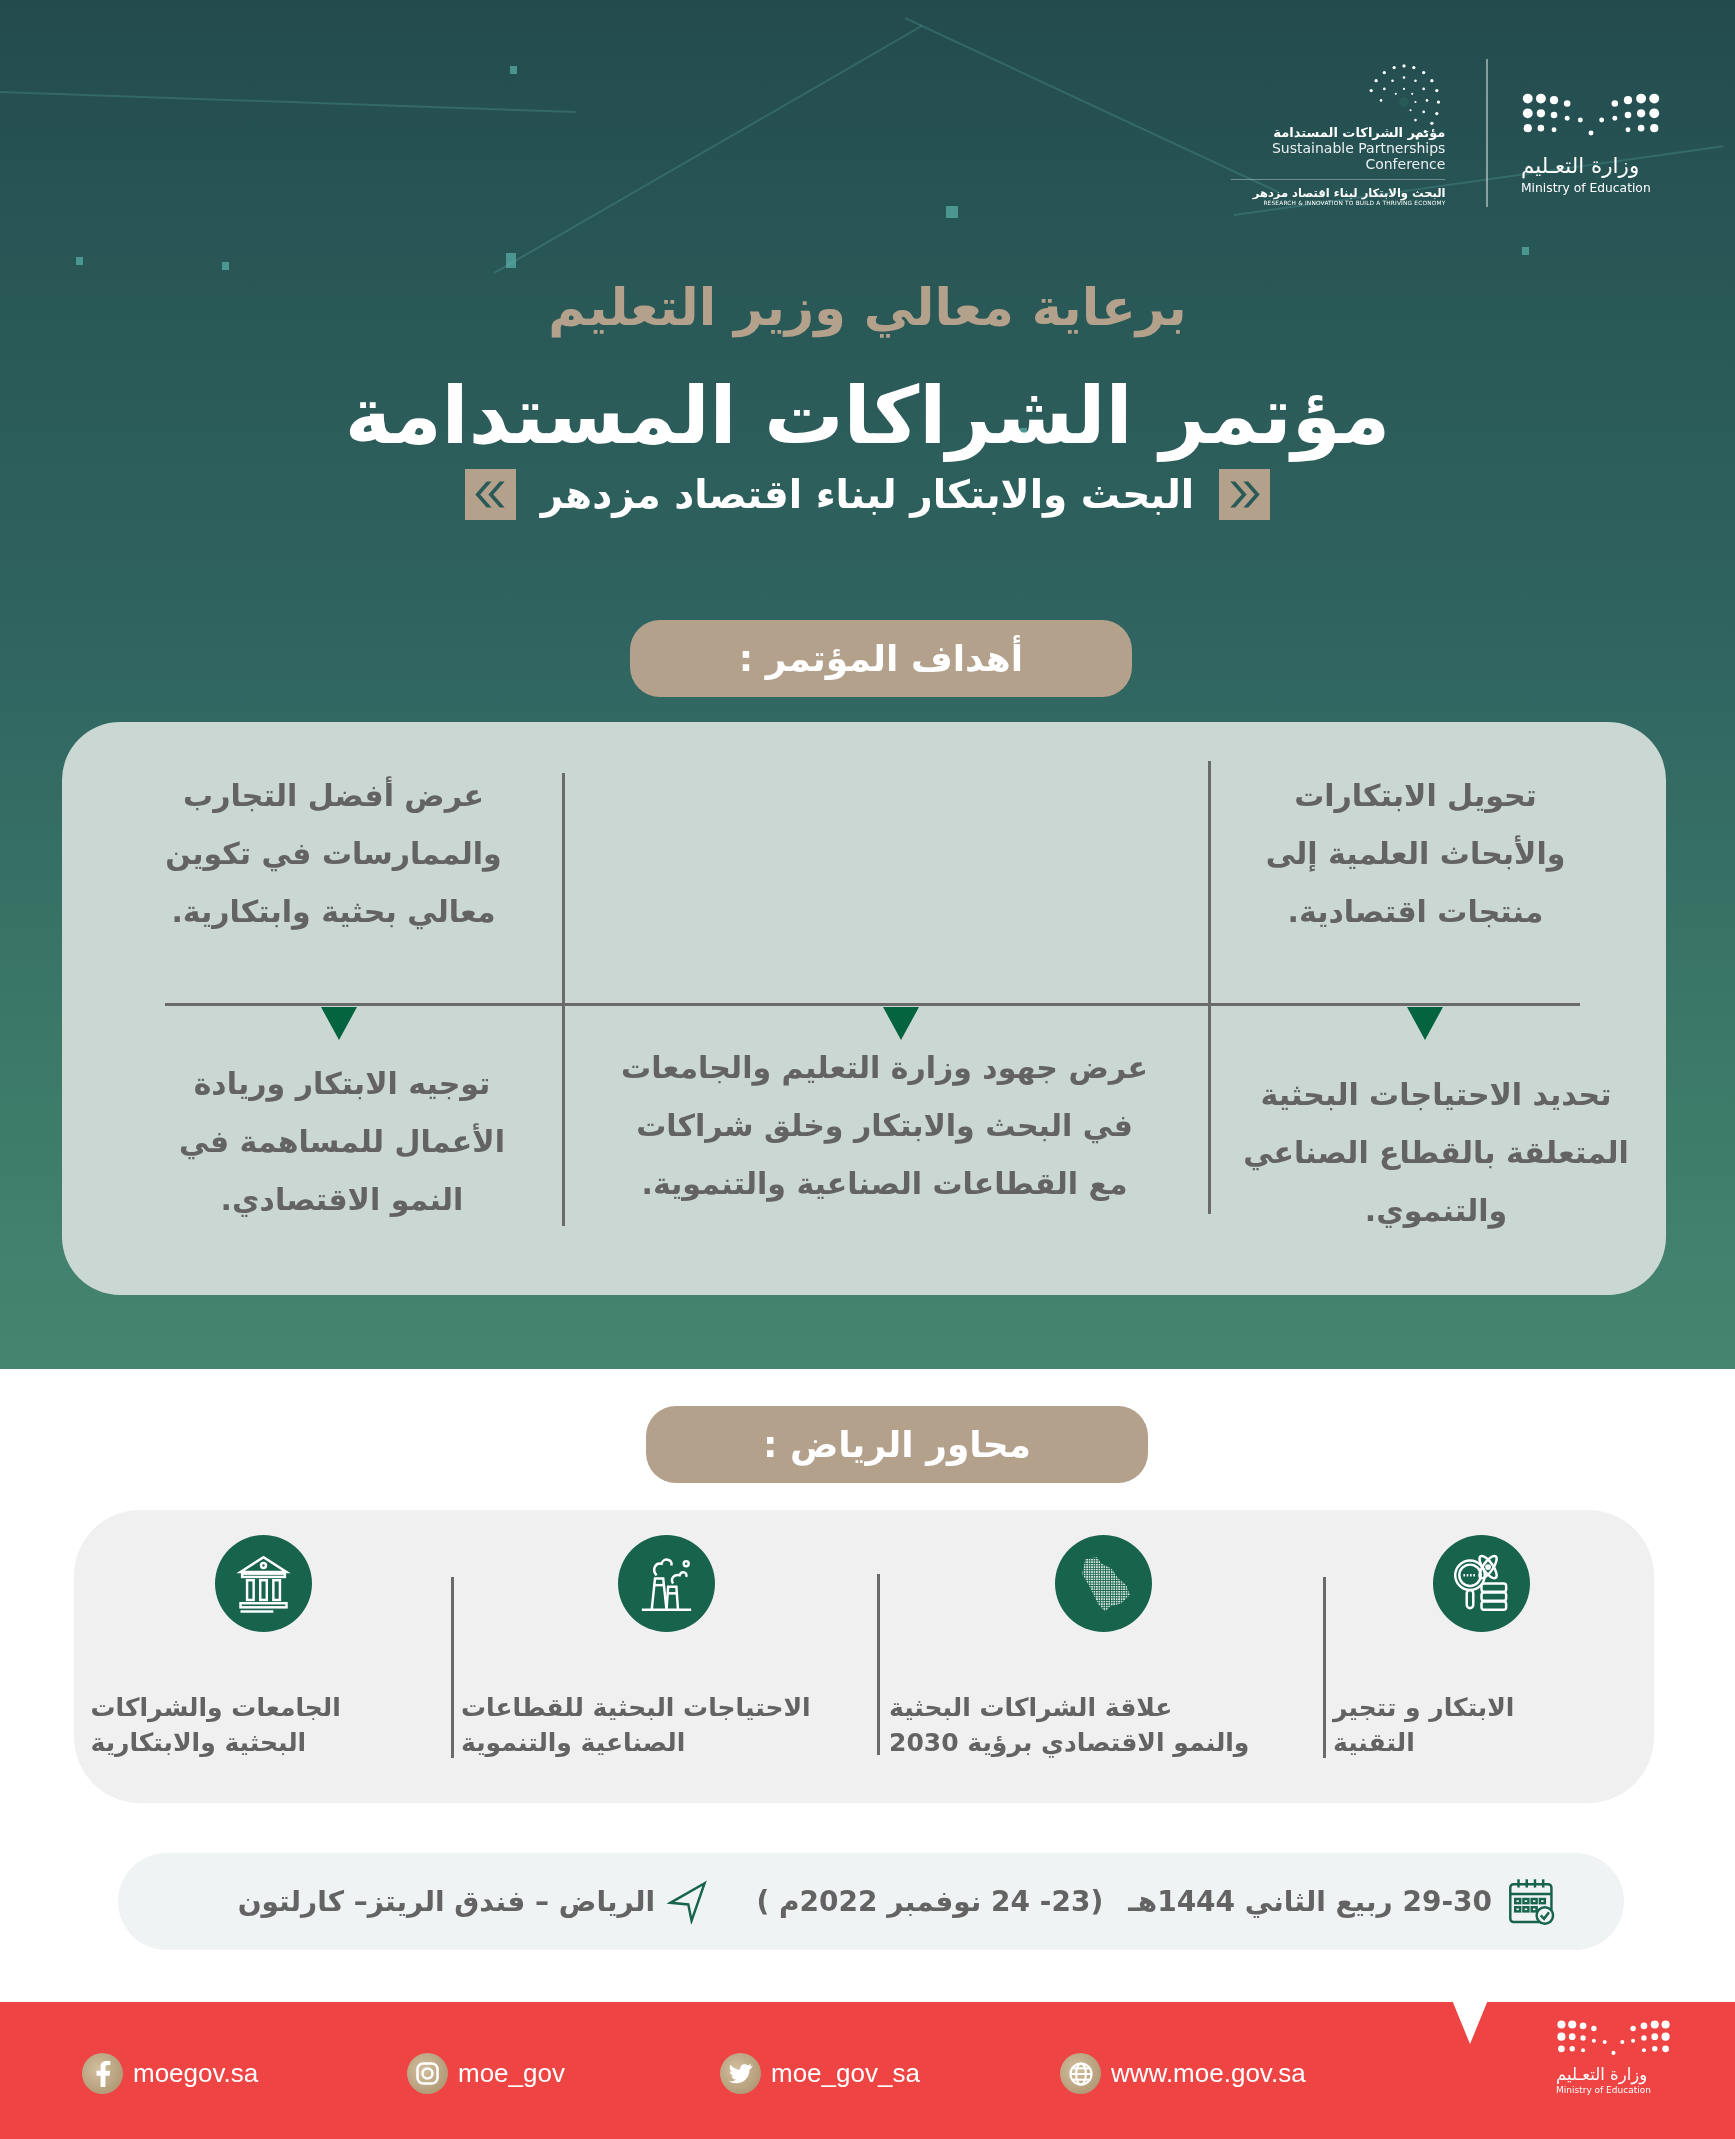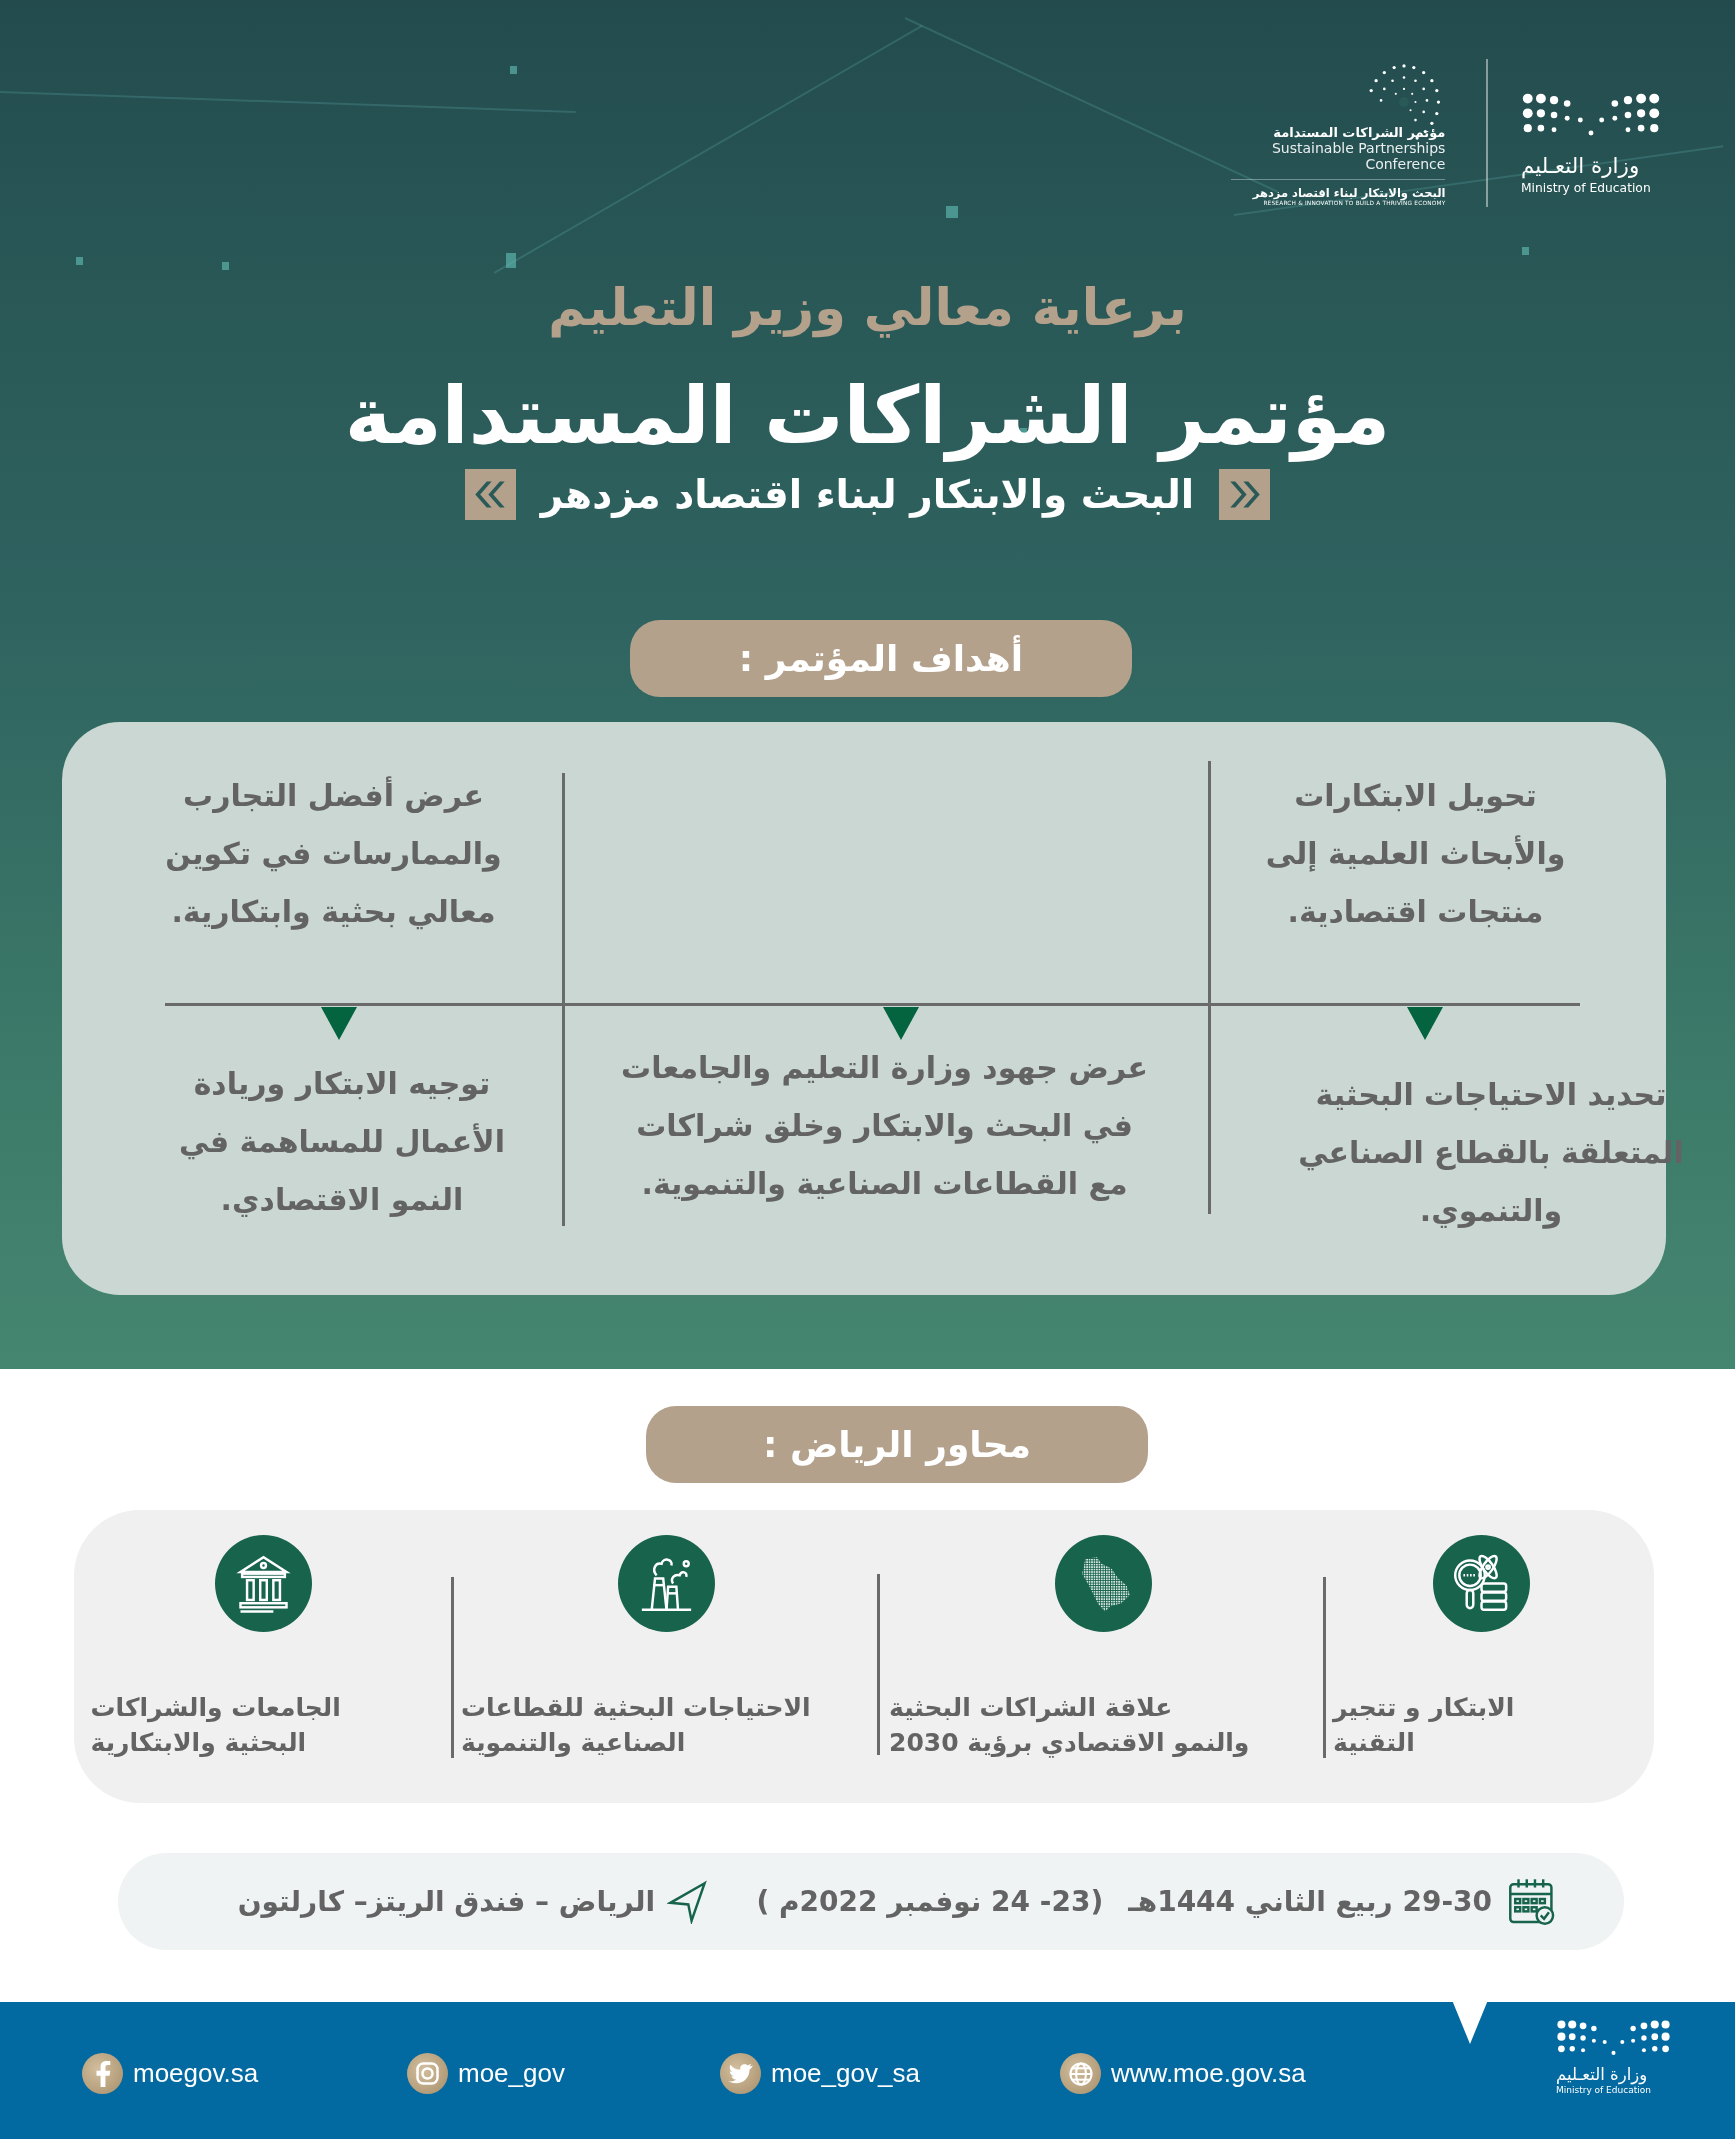"تحديد الاحتياجات البحثية المتعلقة" div.goal { left: 1215px -> 1160px }
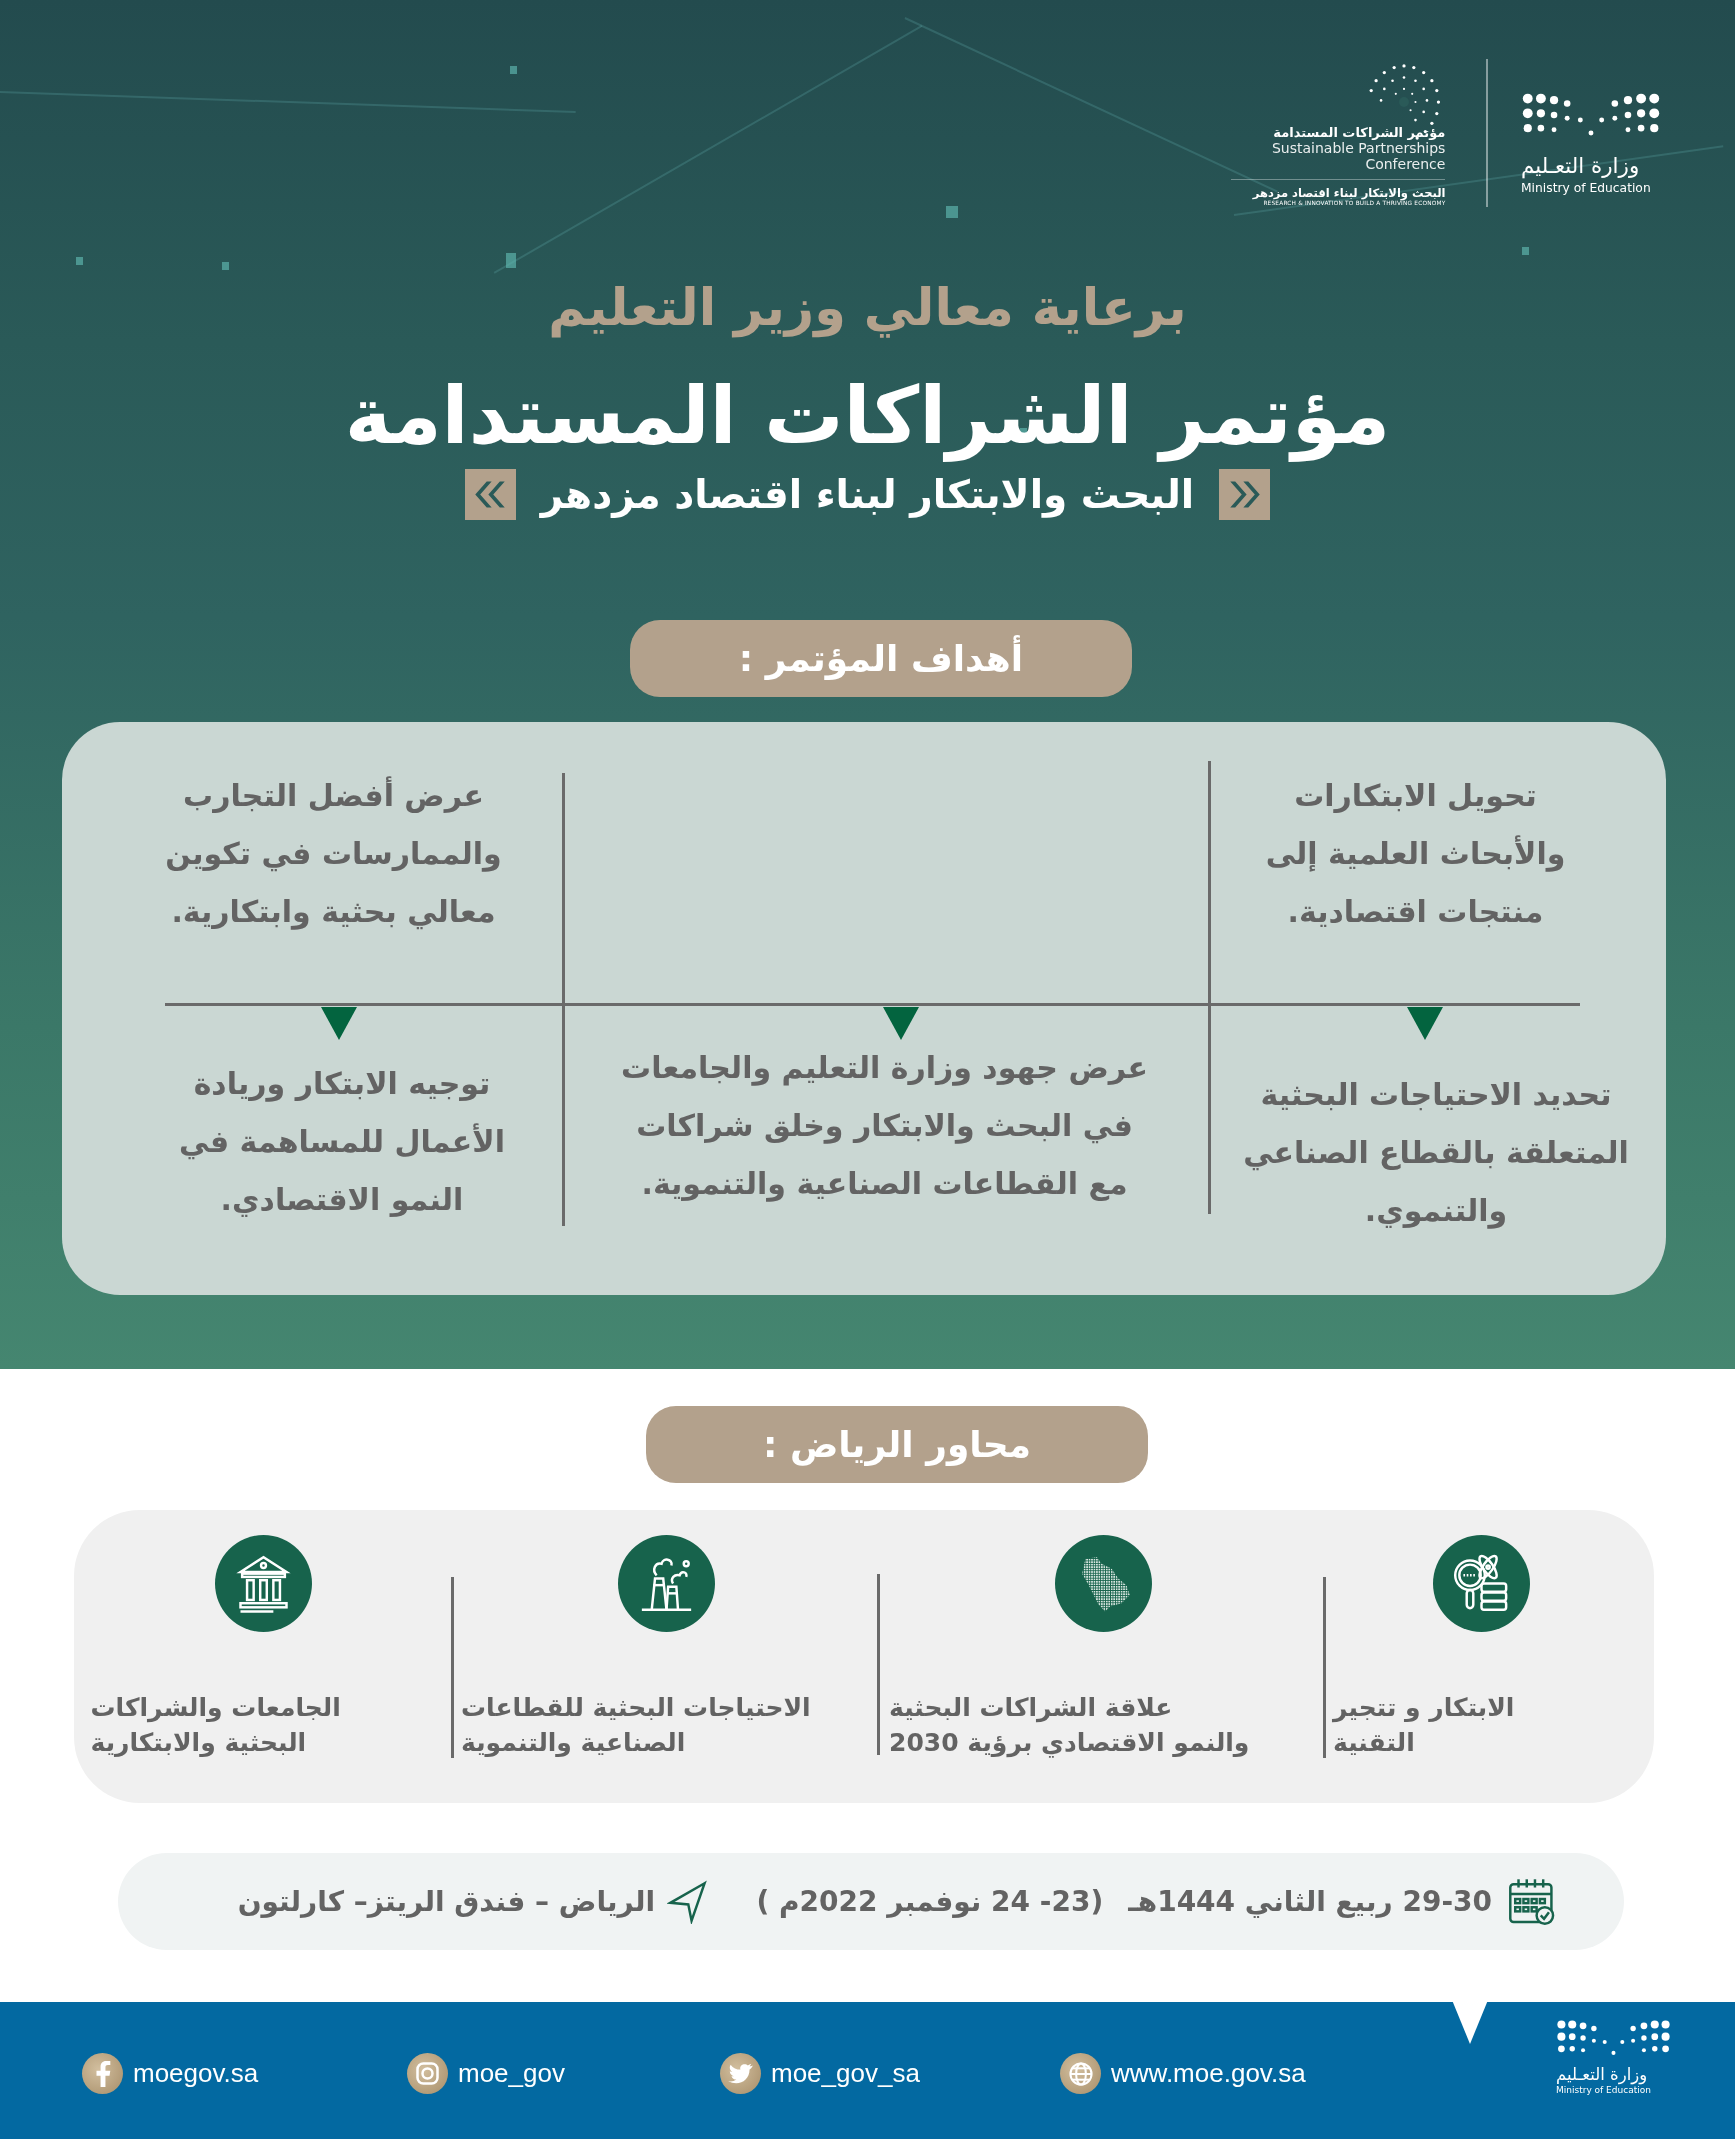"moegov.sa" .footer { background: #0369a1 -> #ef4444 }
